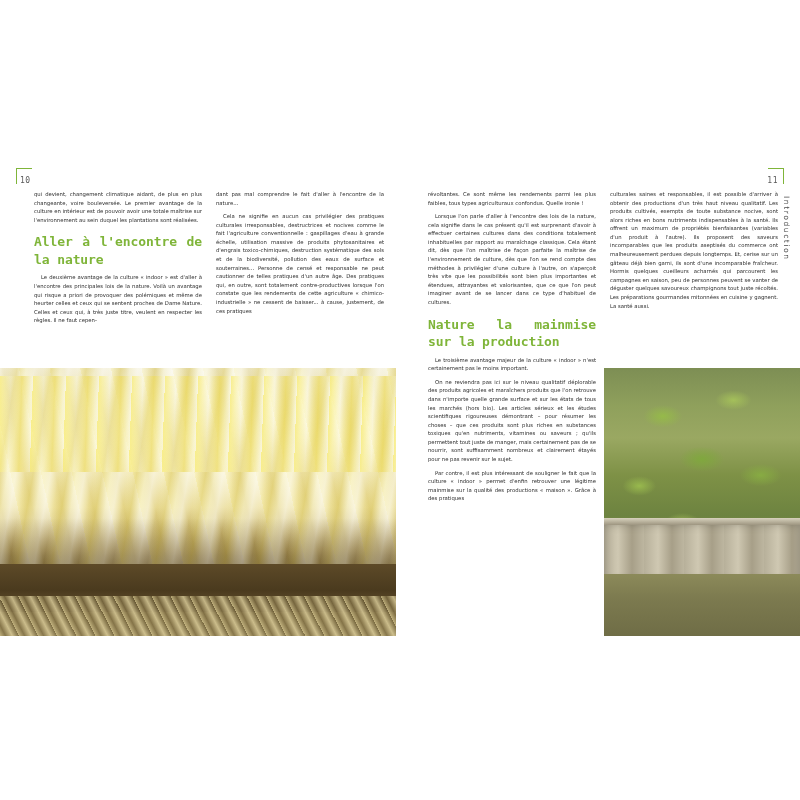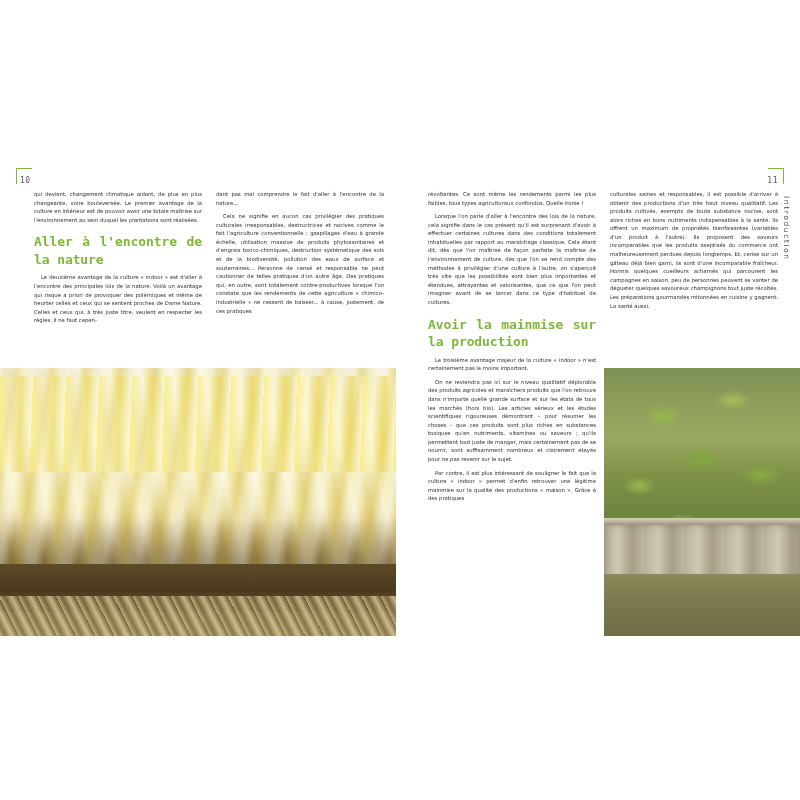"Avoir la mainmise sur la" h2 { text: Avoir -> Nature }
